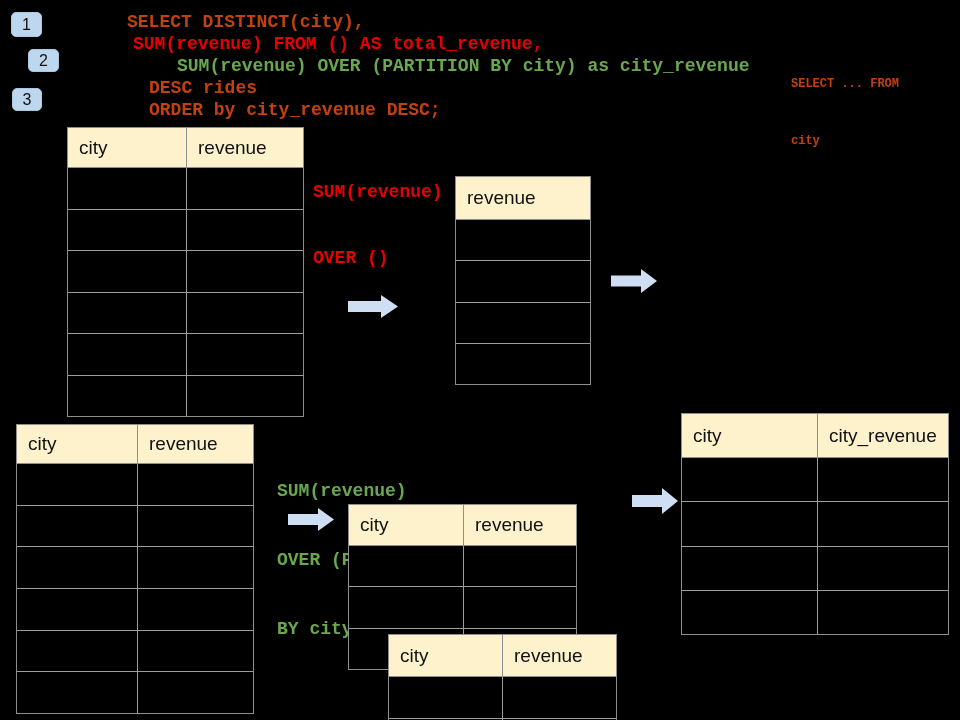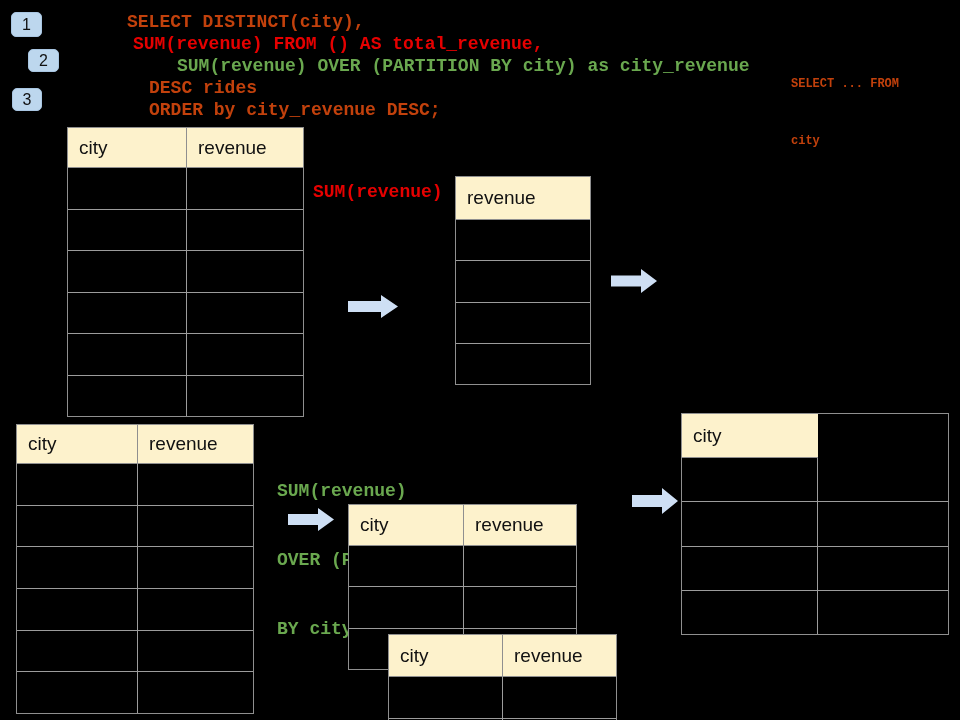"OVER ()" div { html: none -> <div>OVER ()</div> }
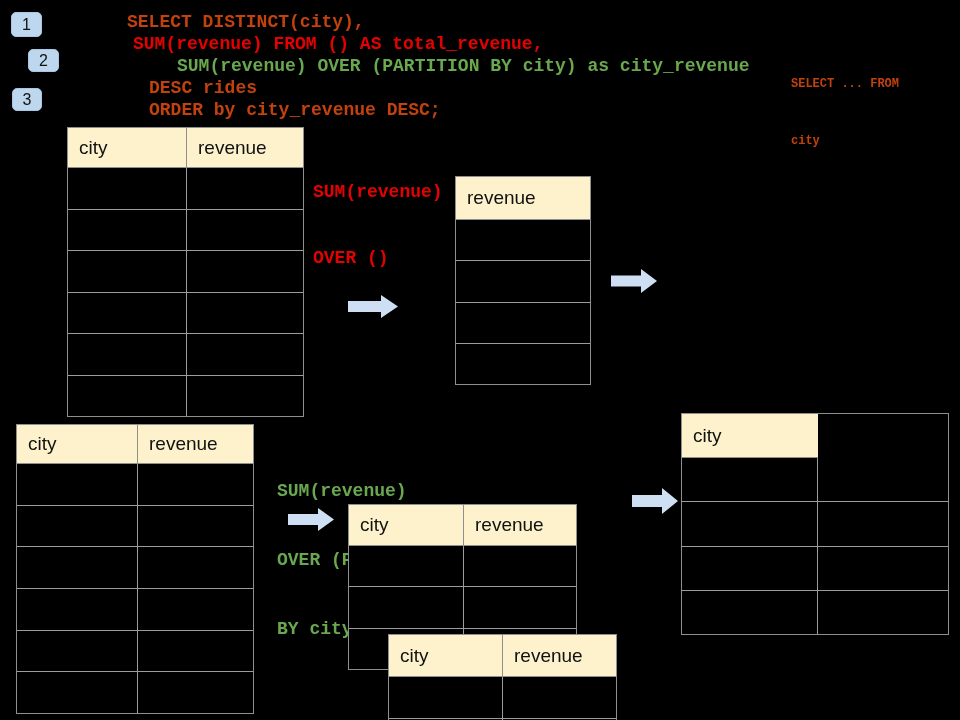"city_revenue" div.th { html: none -> <div>city_revenue</div> }
